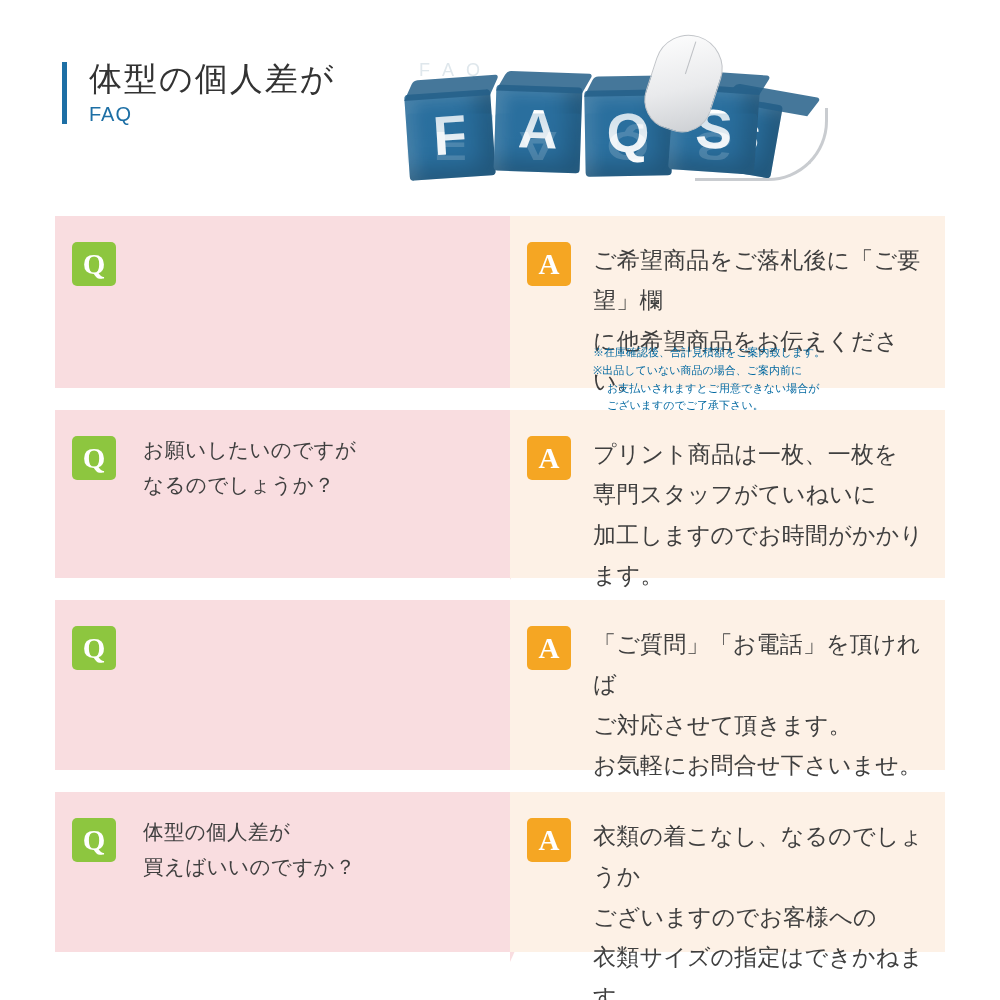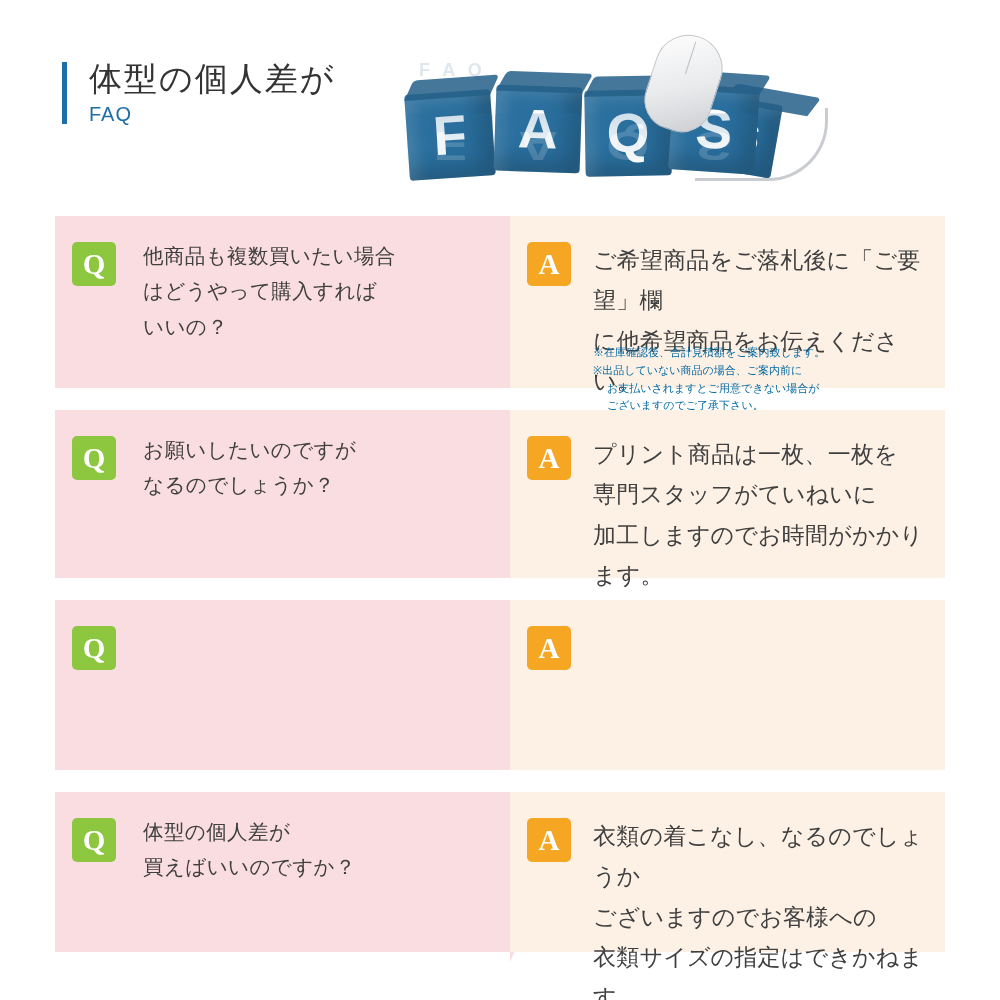"F A Q" .ghost { font-weight: bold -> normal }
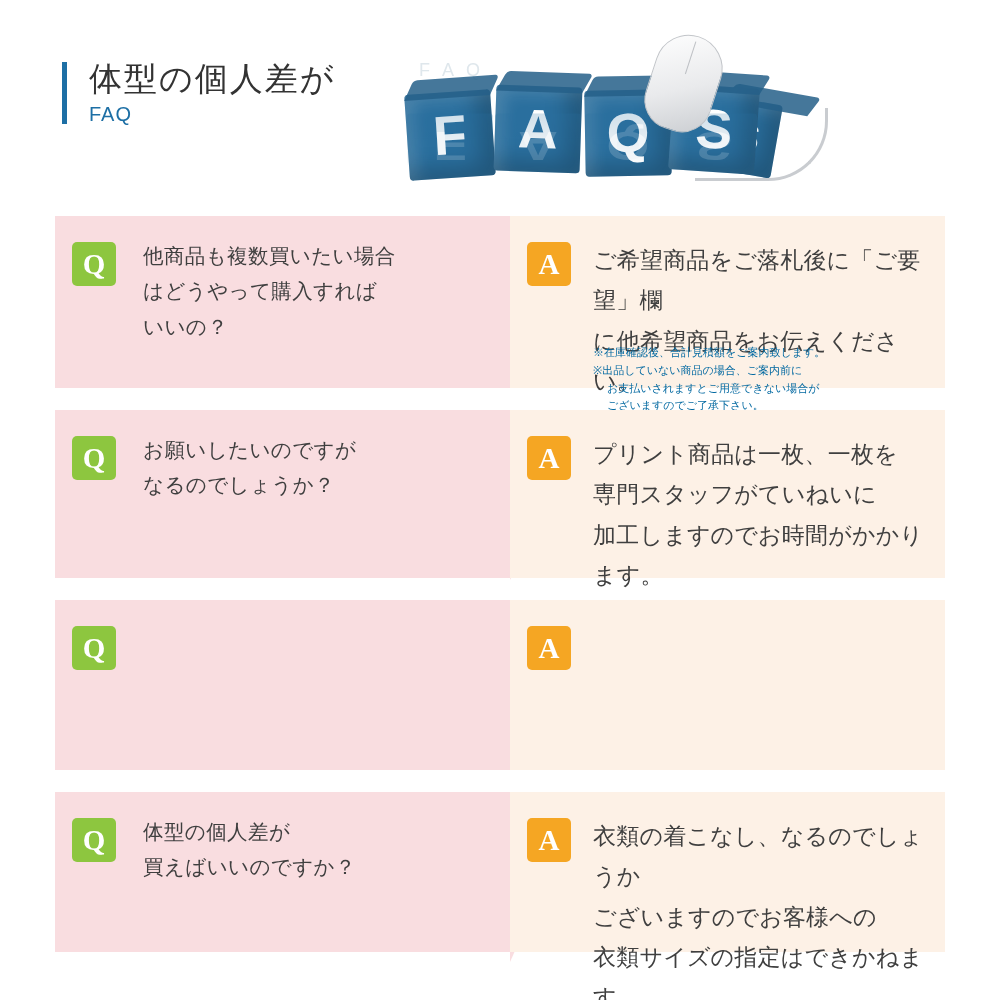"他商品も複数買いたい場合" div.q-text { html: <div>他商品も複数買いたい場合 はどうやって購入すれば いいの？</div> -> none }
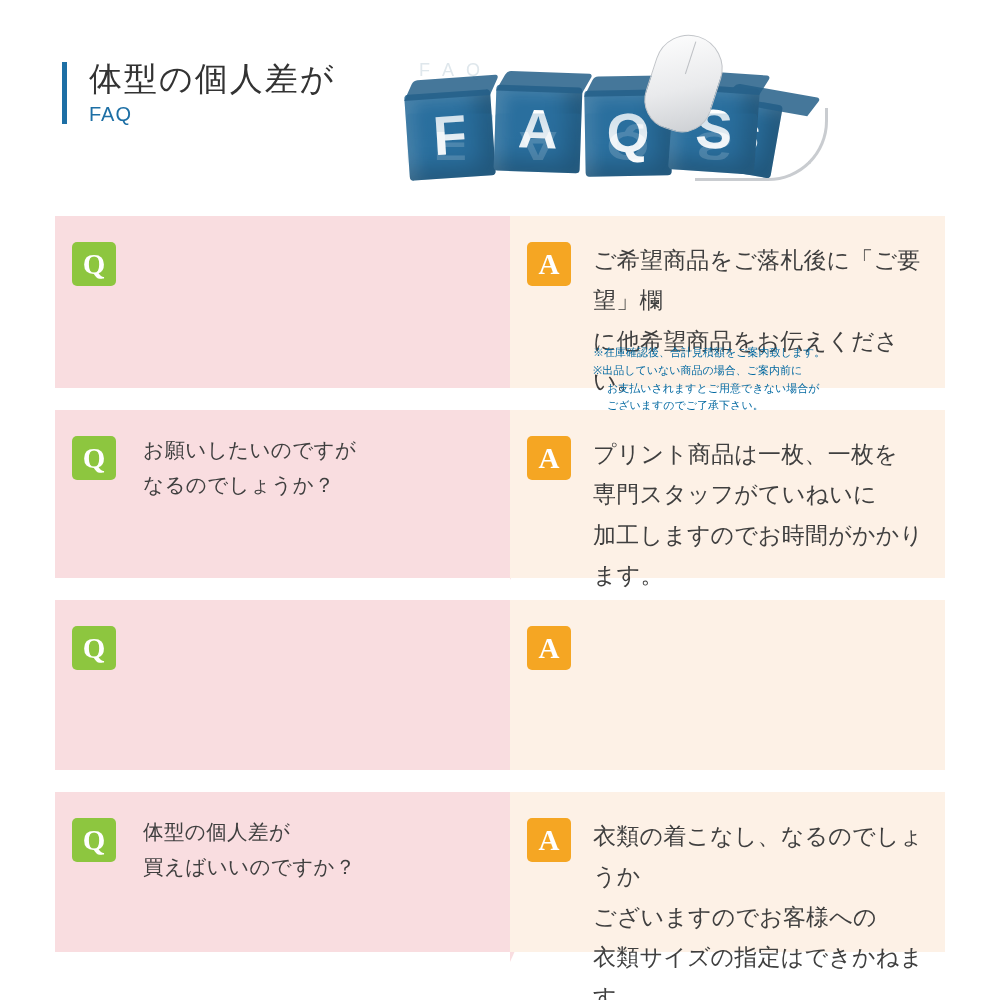"「ご質問」「お電話」を頂ければ" div.a-text { html: none -> <div>「ご質問」「お電話」を頂ければ ご対応させて頂きます。 お気軽にお問合せ下さいませ。</div> }
